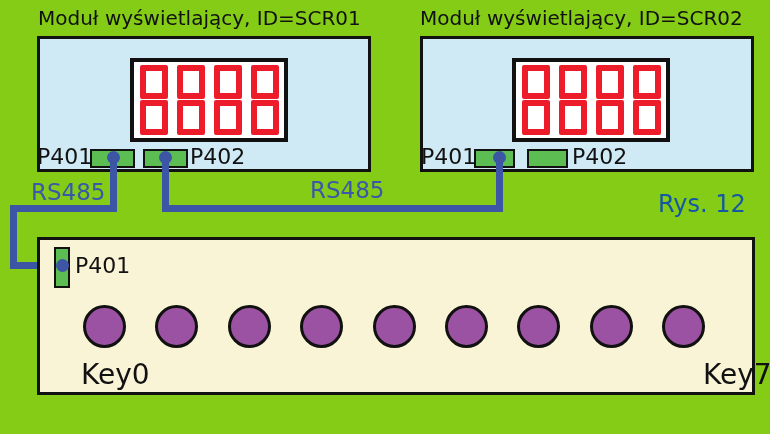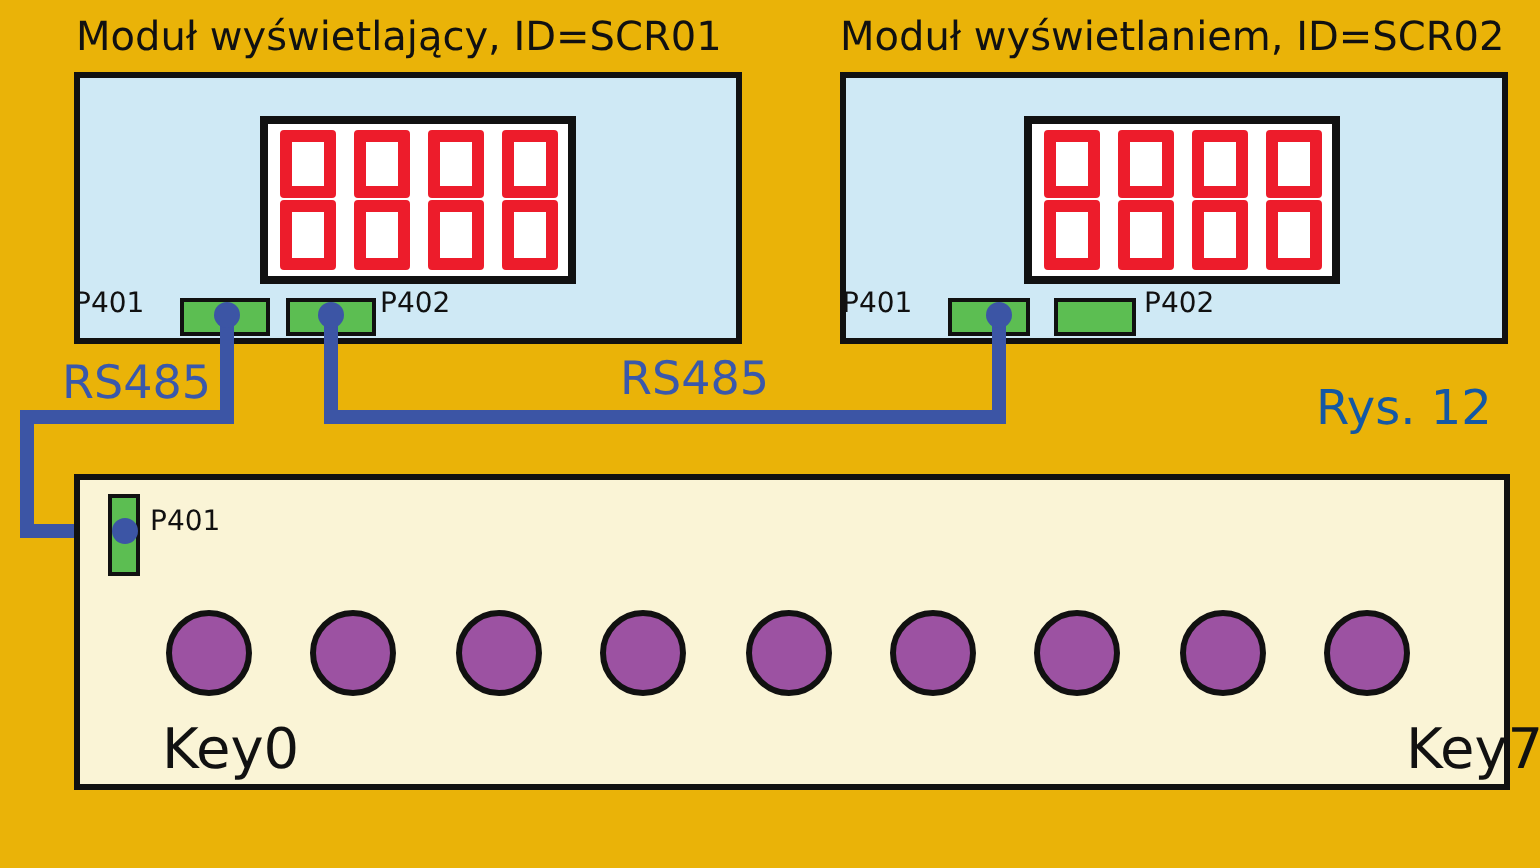"Moduł wyświetlający, ID=SCR01" .stage { background: #eab308 -> #84cc16 }
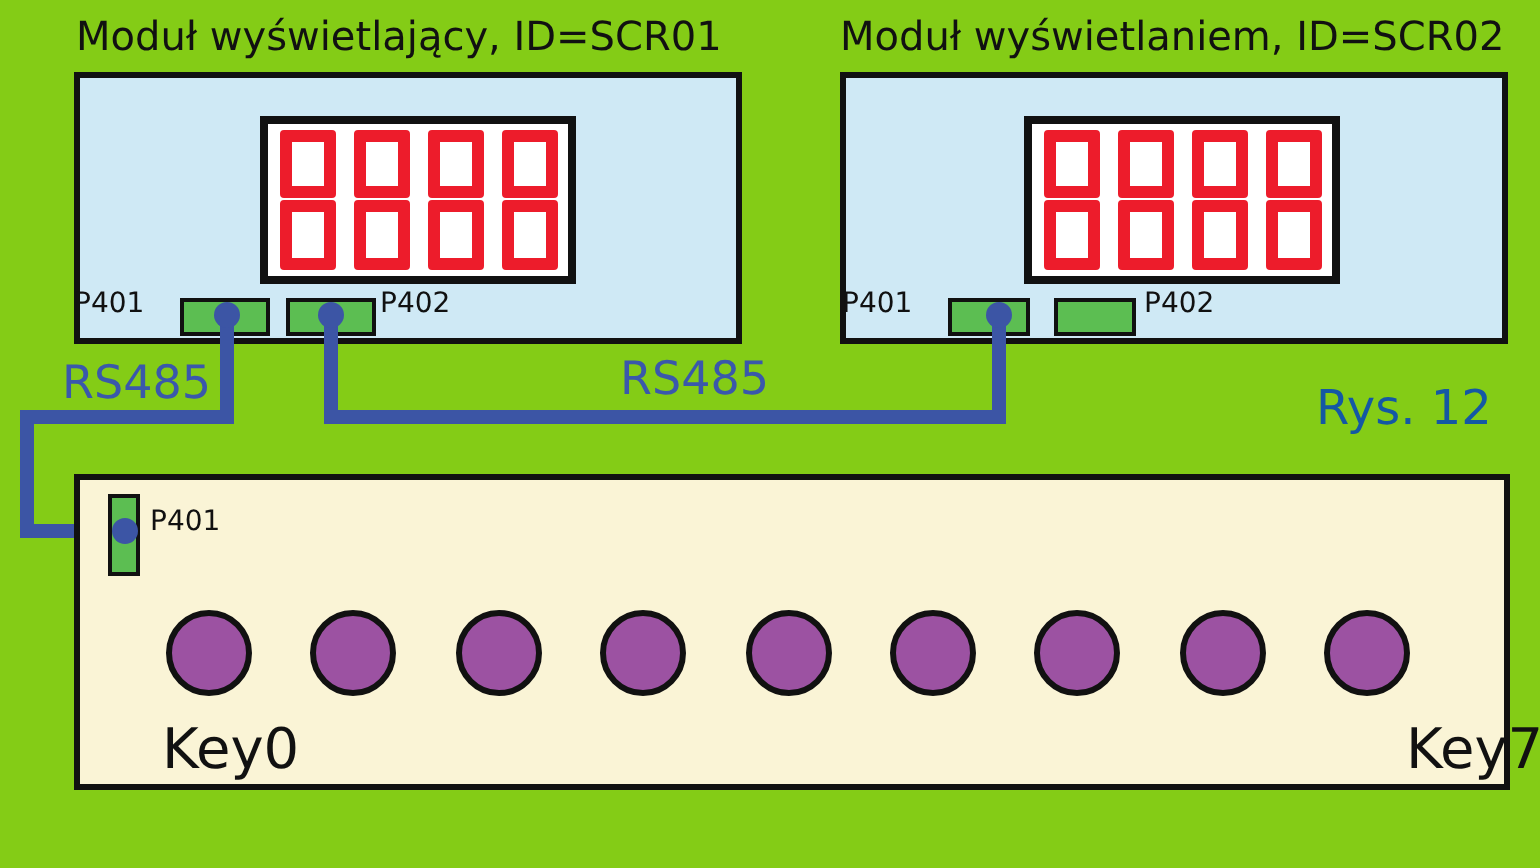"Moduł wyświetlaniem, ID=SCR02" div.abs { text: wyświetlaniem -> wyświetlający }
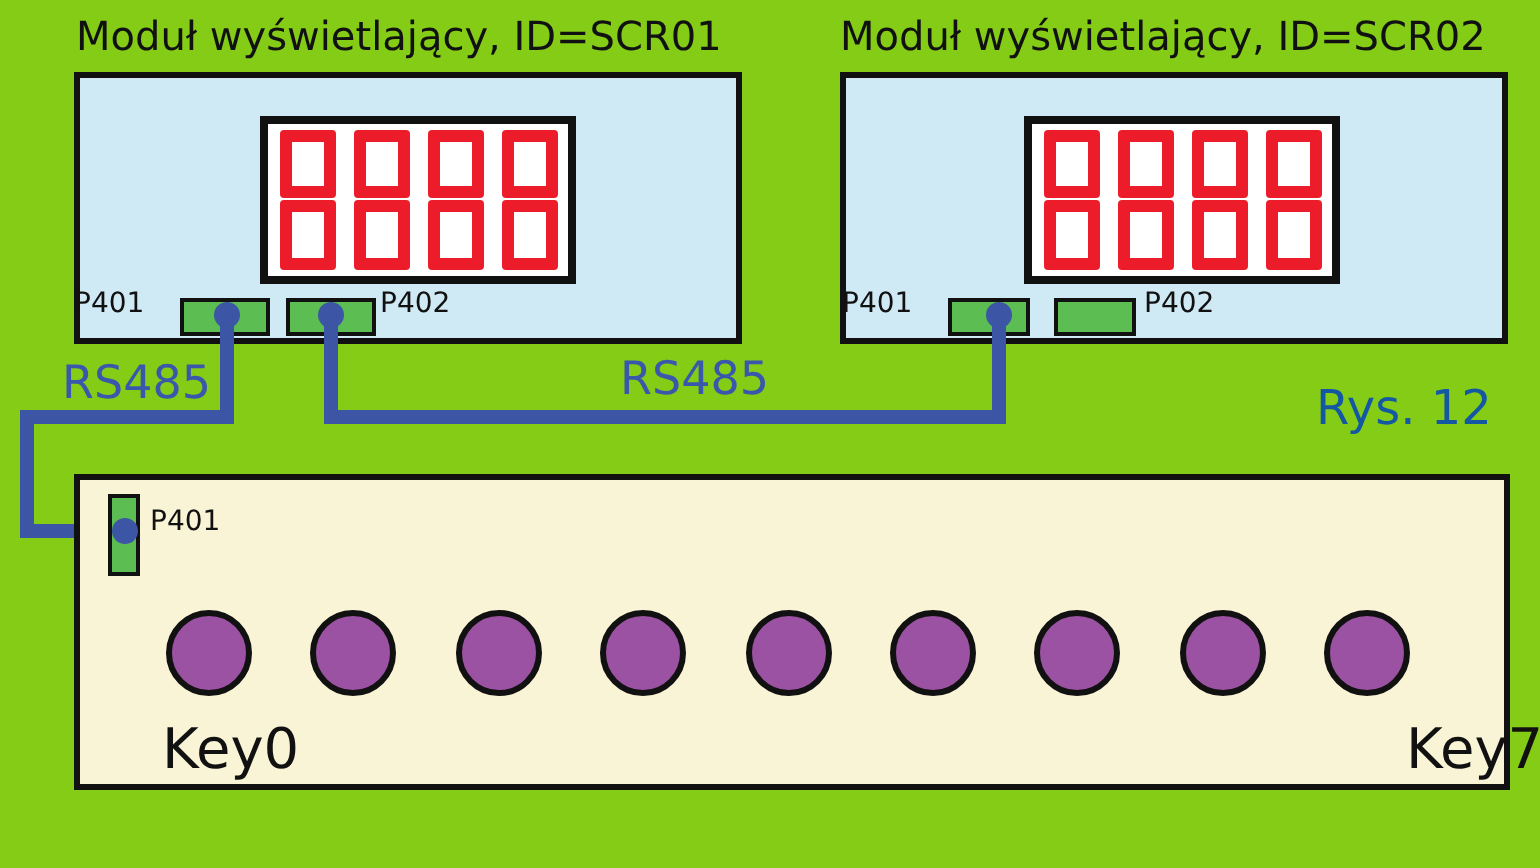"P401" .port-label { font-size: 14px -> 22px }
